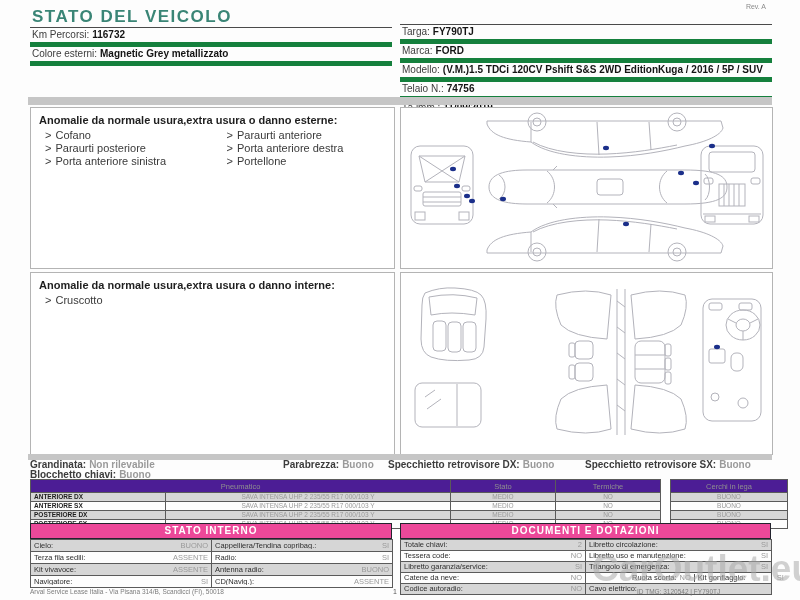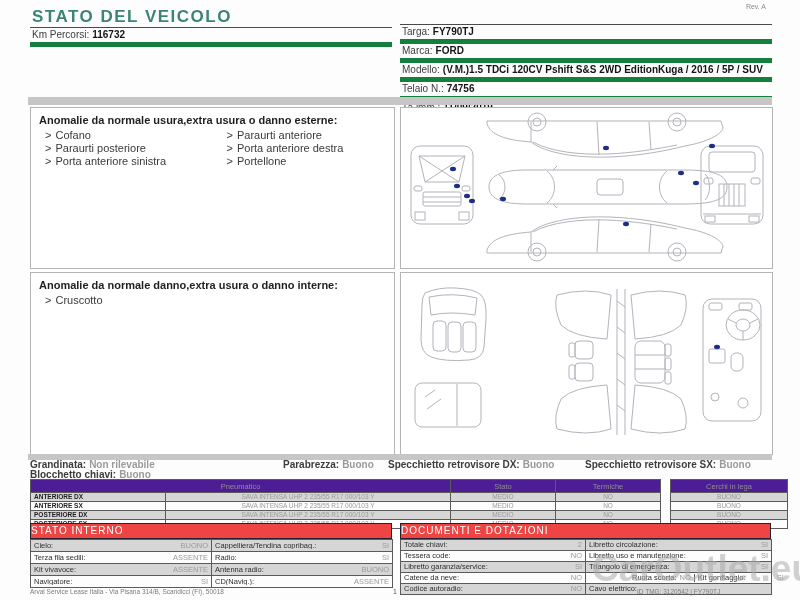"Colore esterni: Magnetic Grey" div.info-row { html: none -> <div> <span>Colore esterni:</span><span>Magnetic Grey metallizzato</span> </div> }
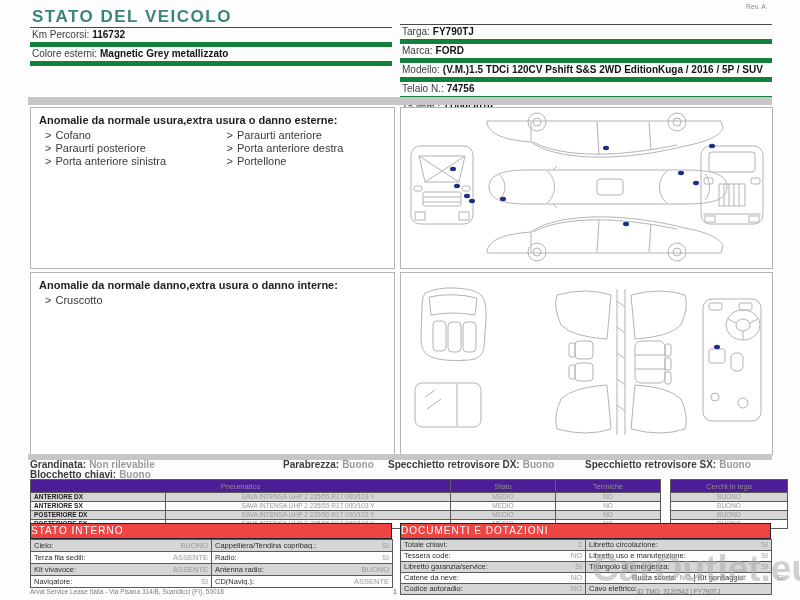"Anomalie da normale danno,extra usura" div.anom-title { text: danno,extra -> usura,extra }
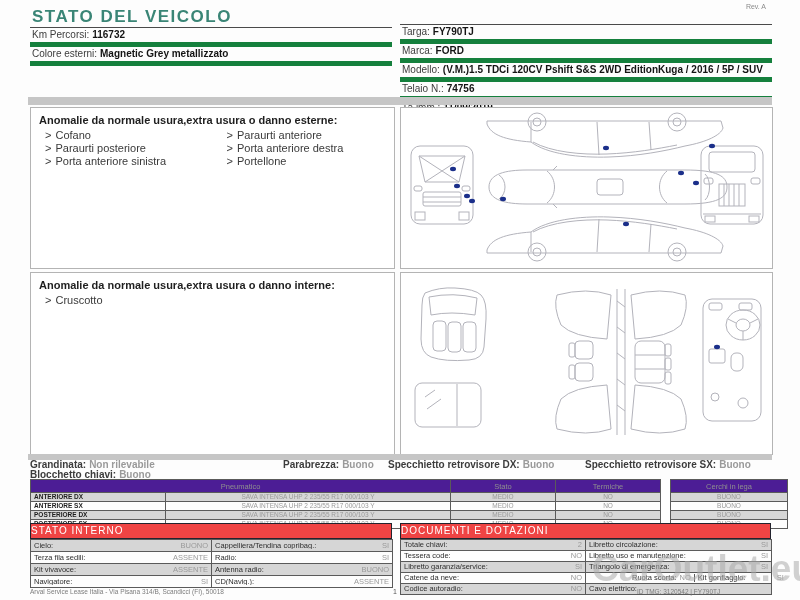"STATO INTERNO" .panel-header { background: #ef4444 -> #ec4899; font-weight: normal -> bold; text-align: none -> center }
